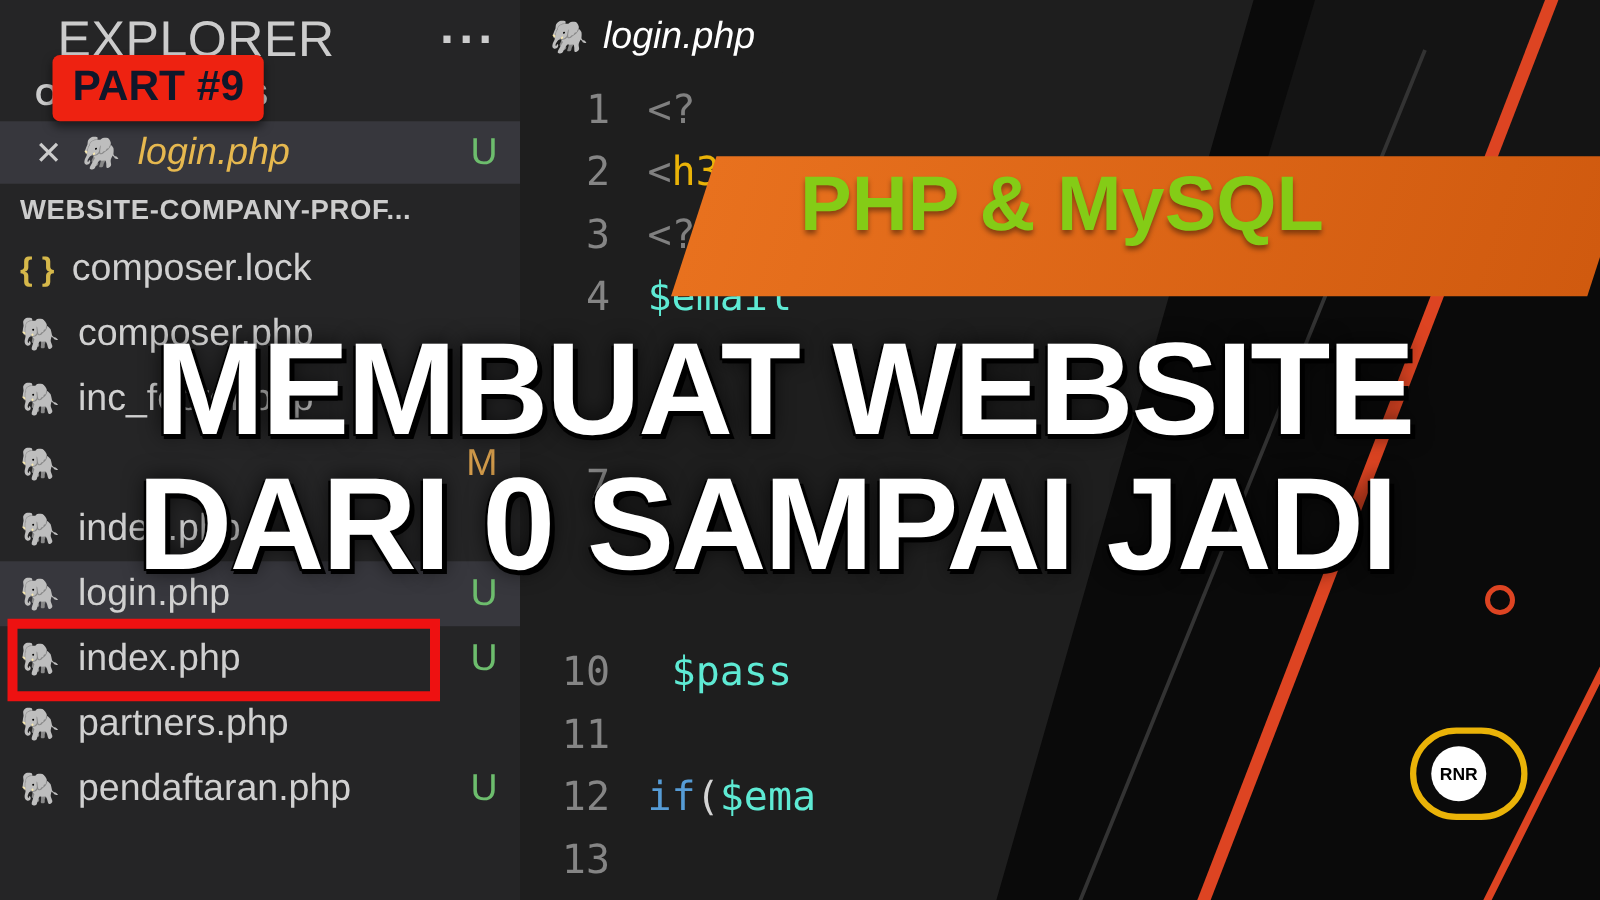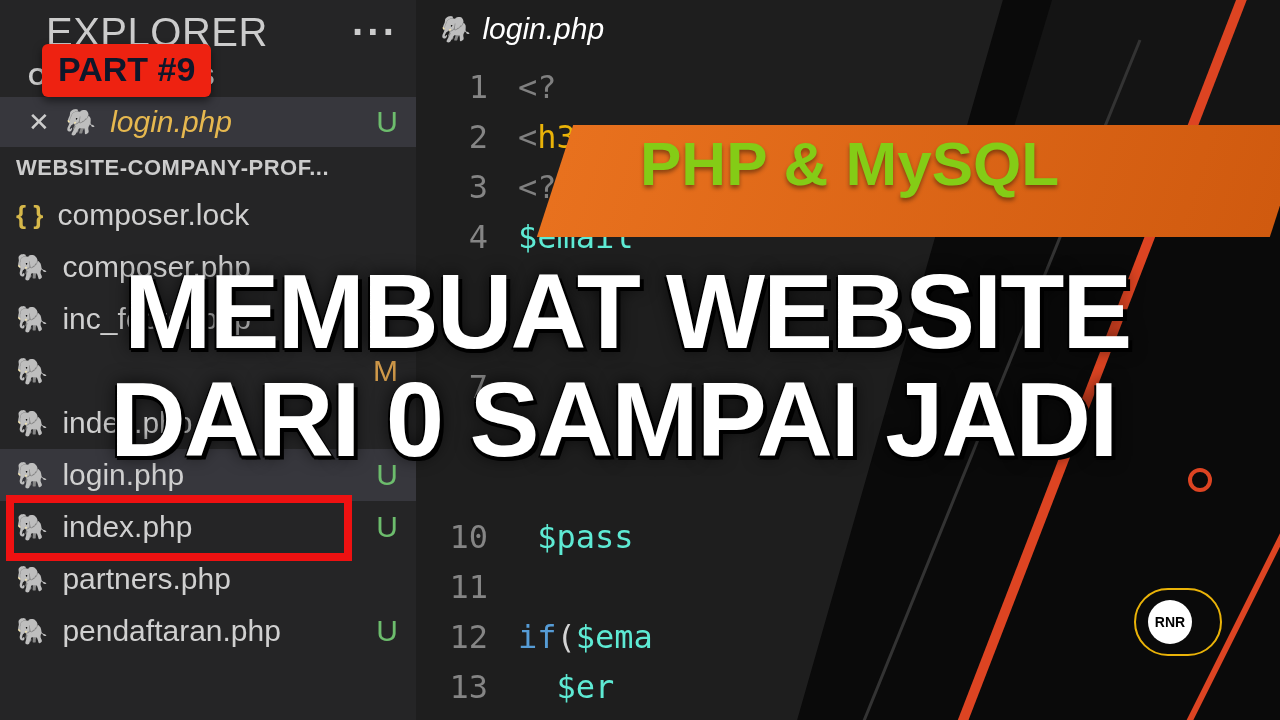"RNR" .channel-pill { border: 2px solid #eab308 -> 5px solid #eab308 }
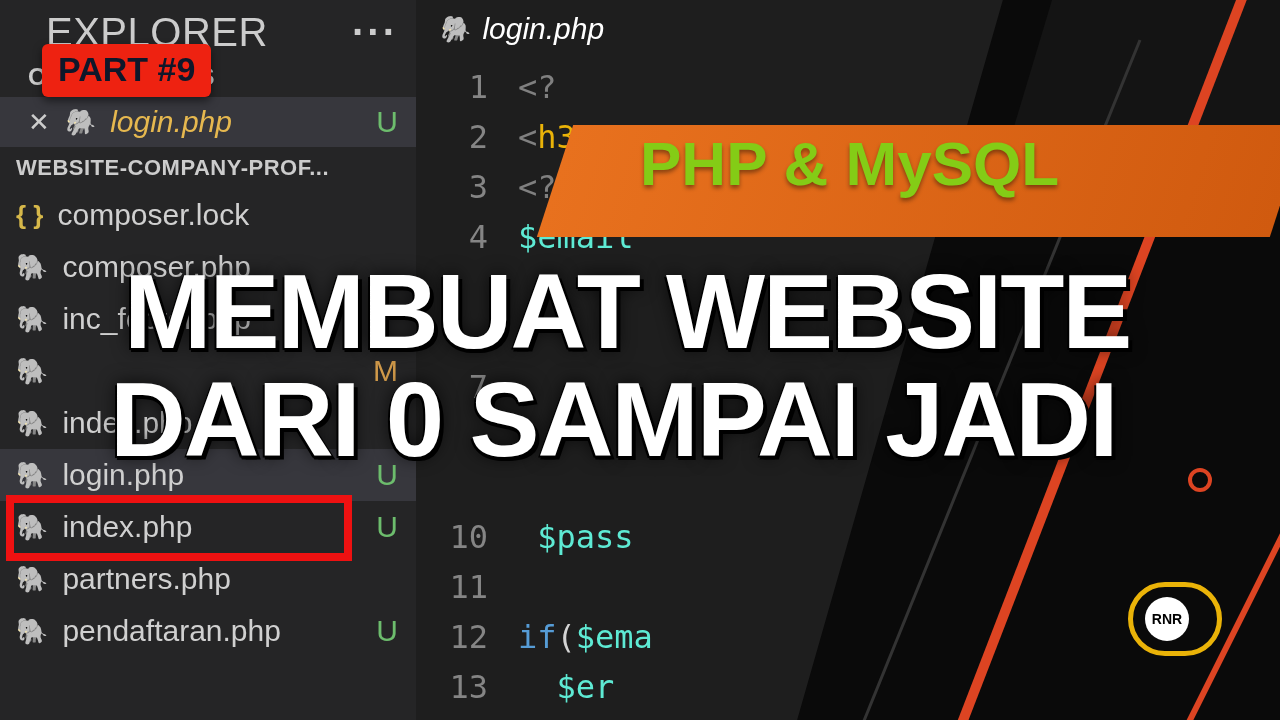"$er" div { html: <div><span> $er</span></div> -> none }
